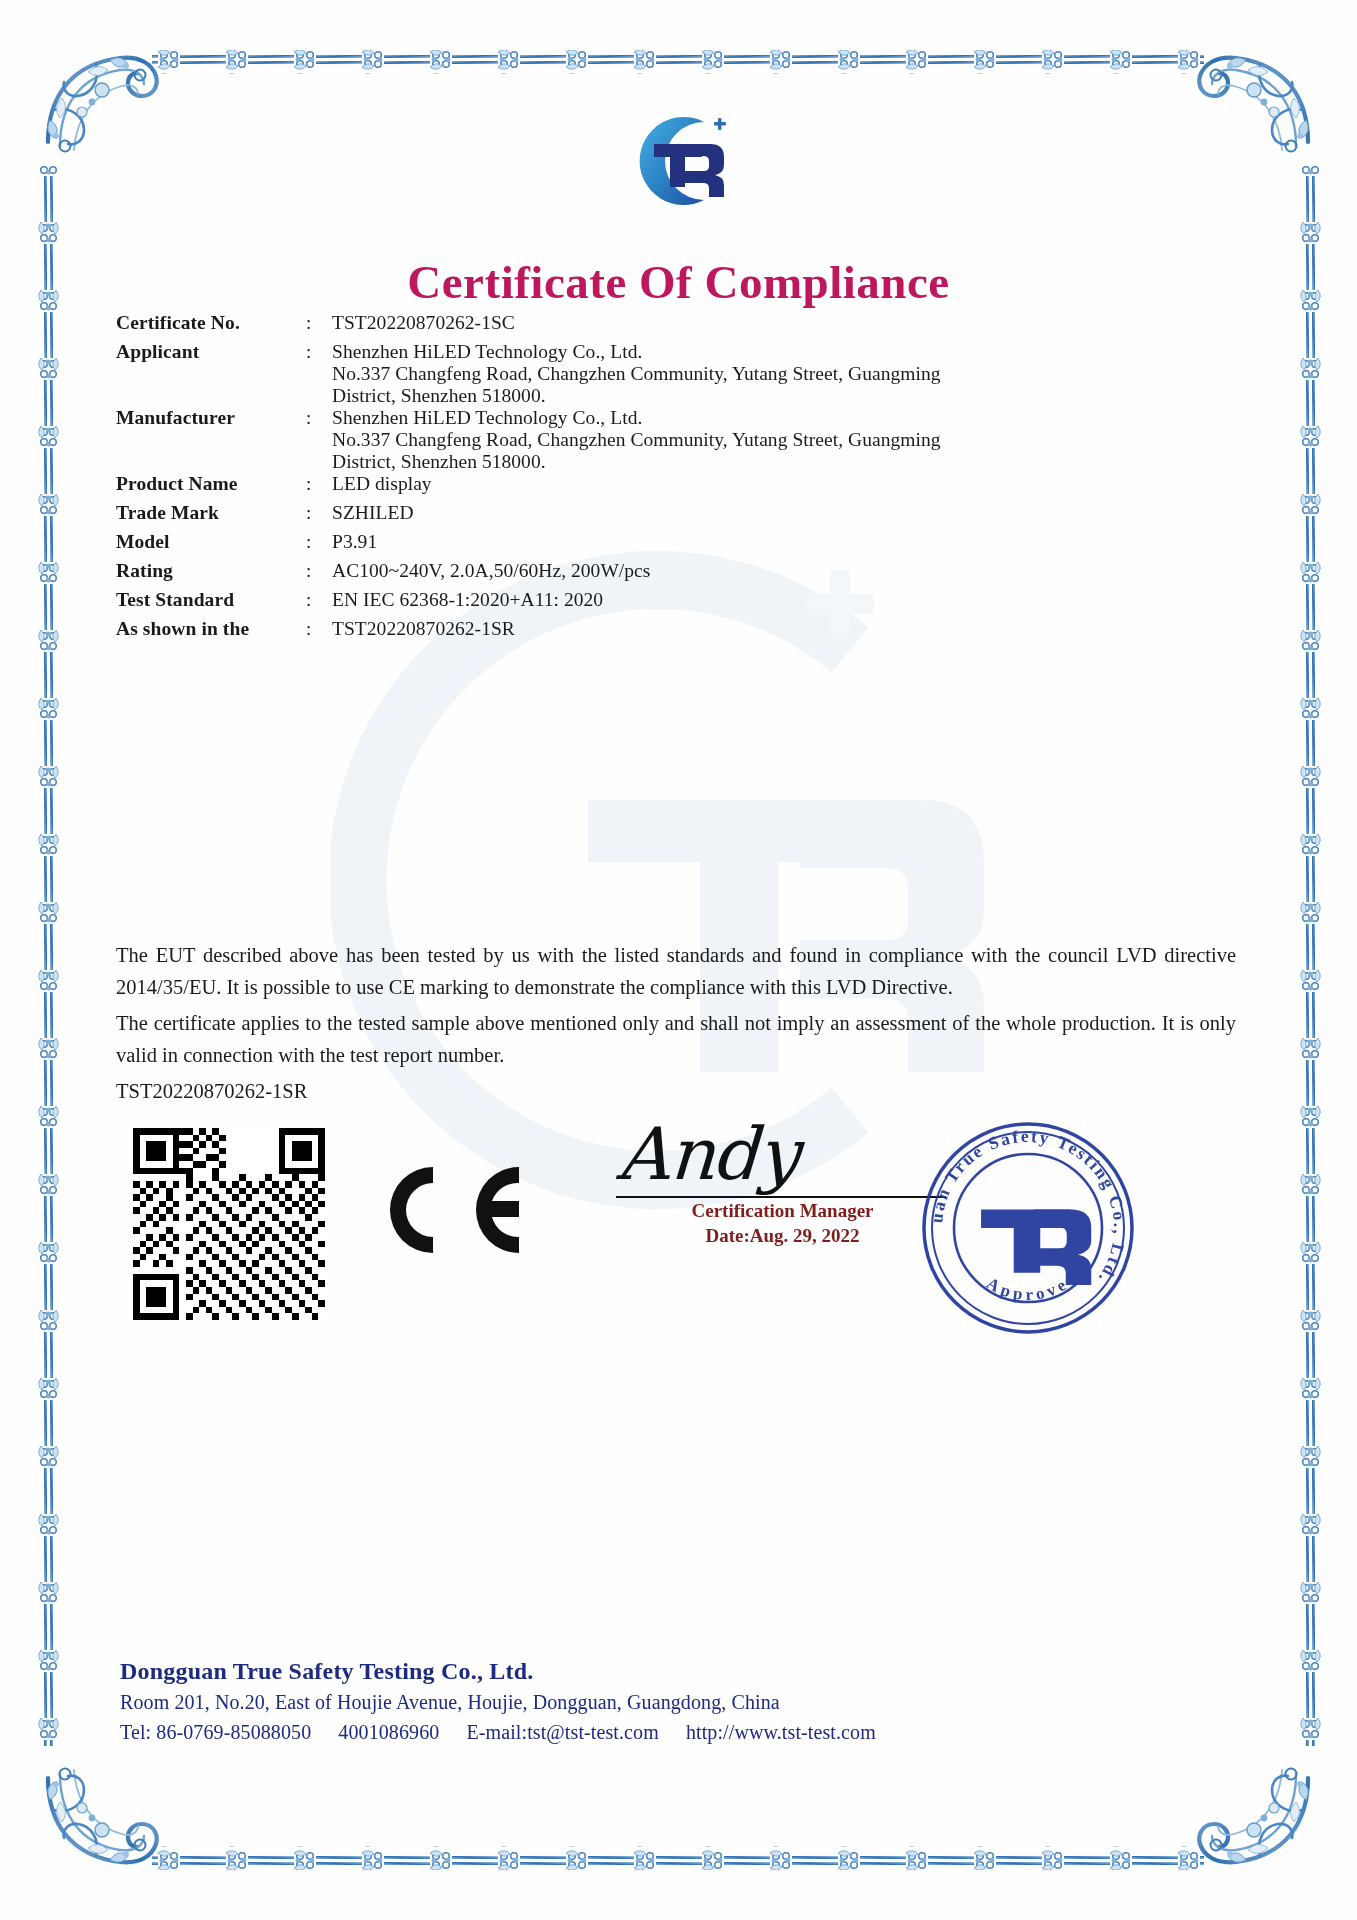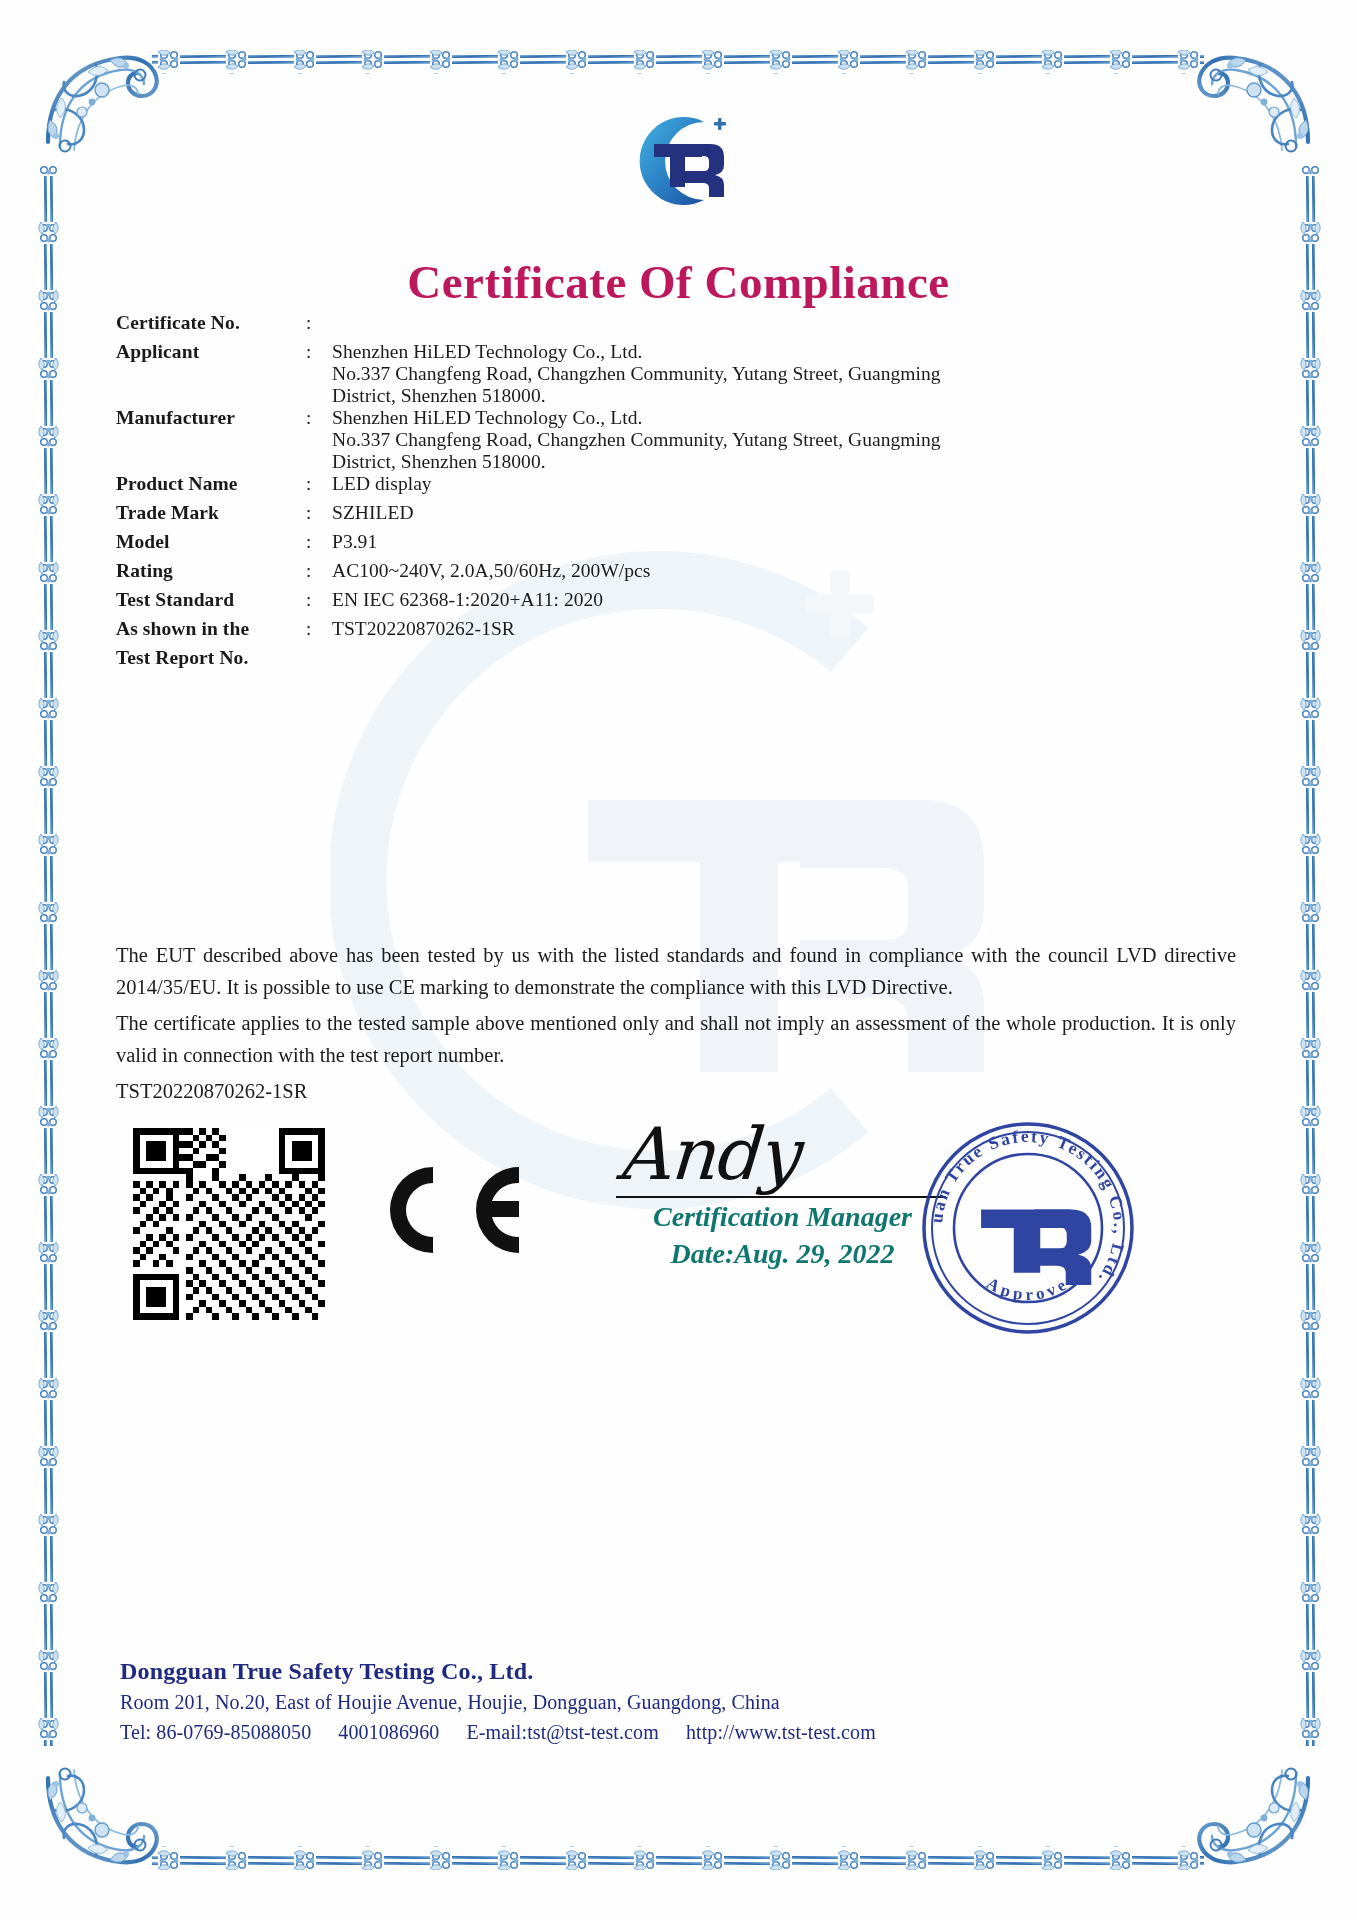"TST20220870262-1SC" div.dvalue { html: none -> <div>TST20220870262-1SC</div> }
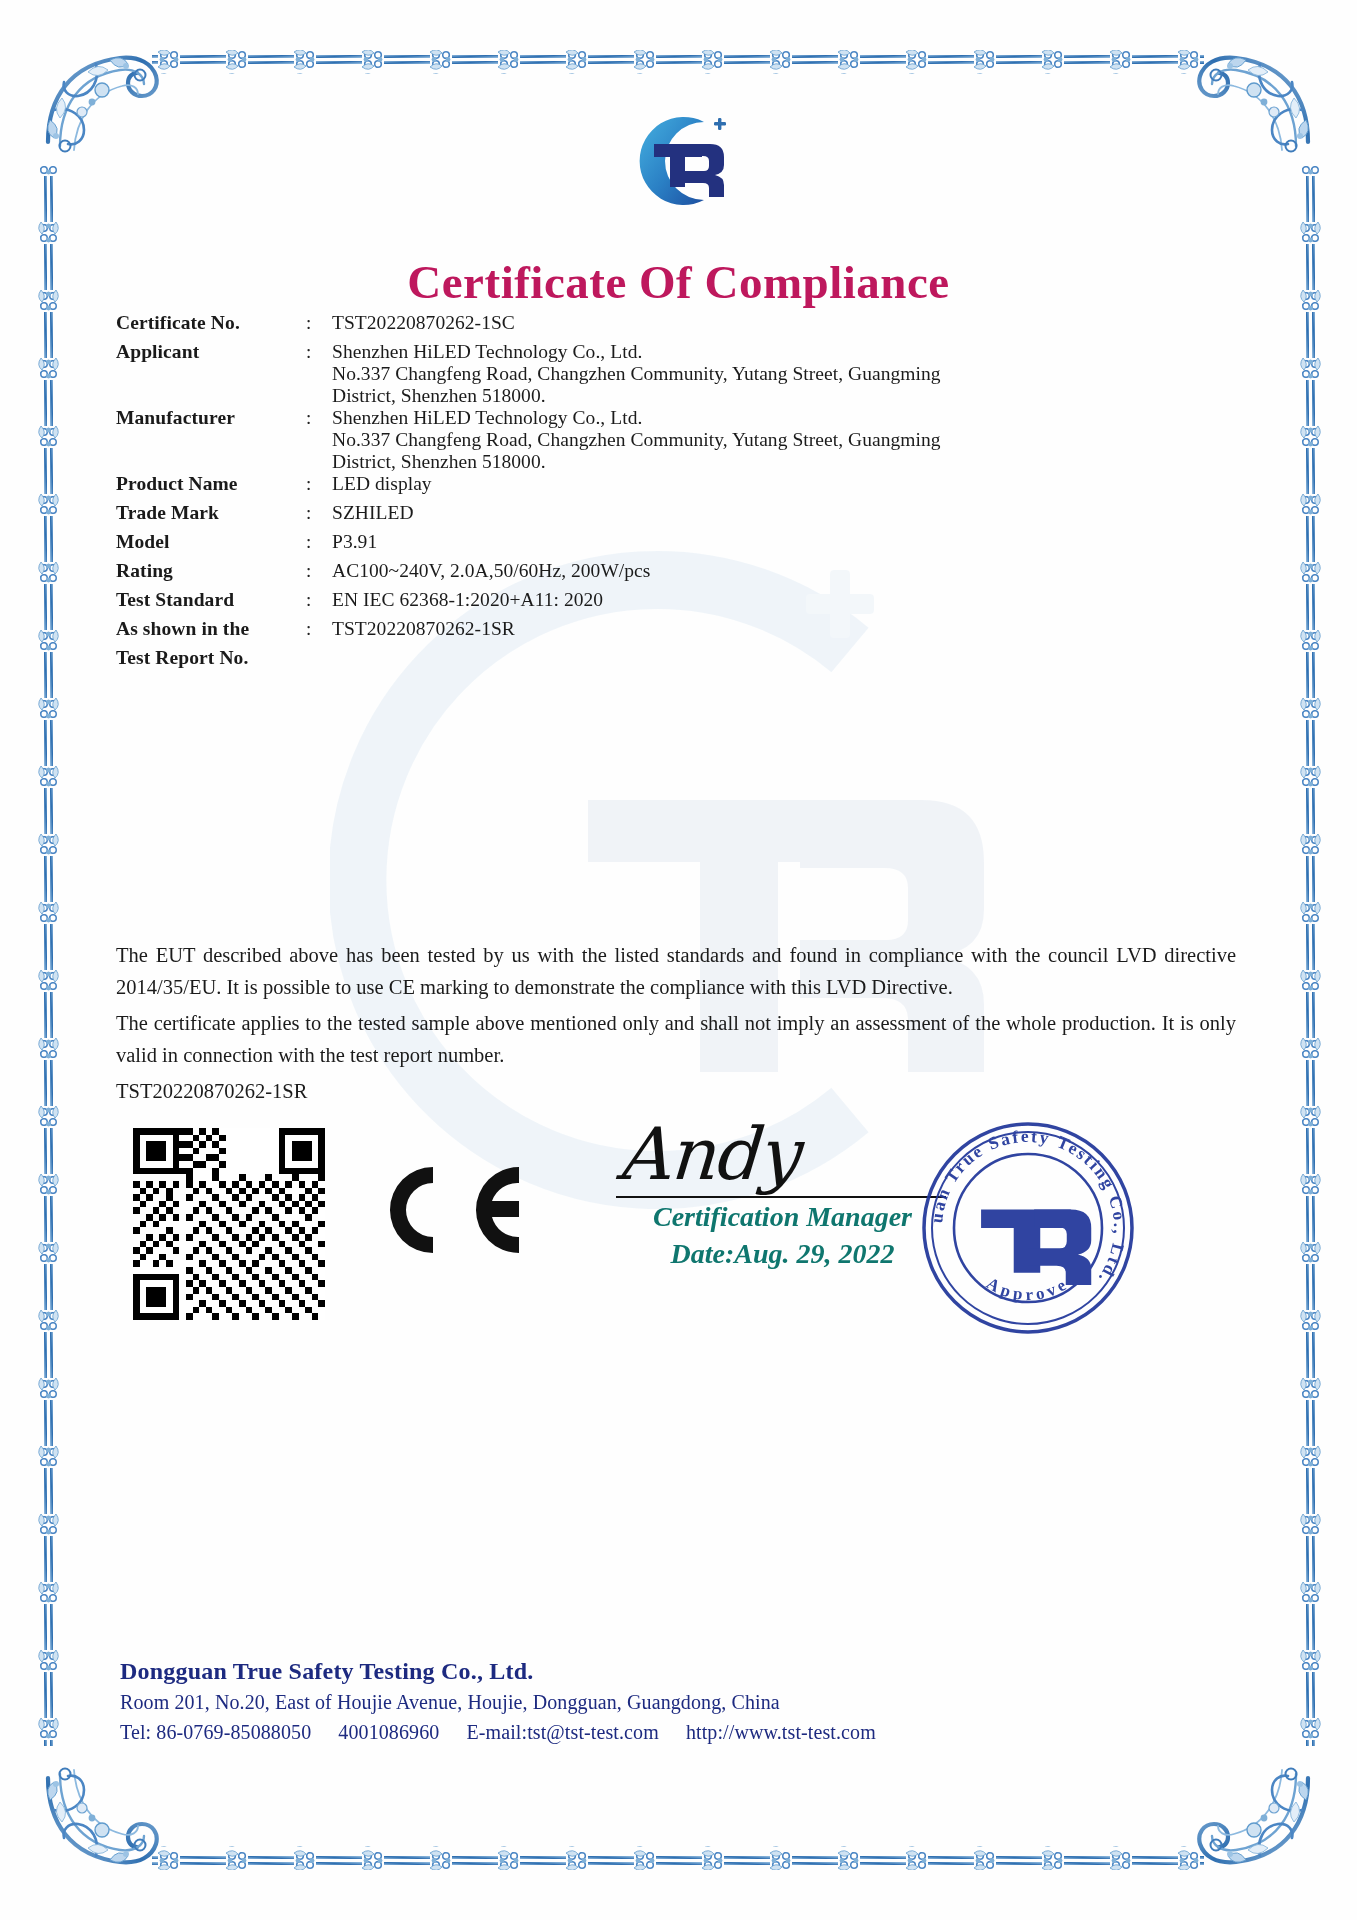"Test Report No." div.drow { html: <div> <div>Test Report No.</div> <div></div> <div></div> </div> -> none }
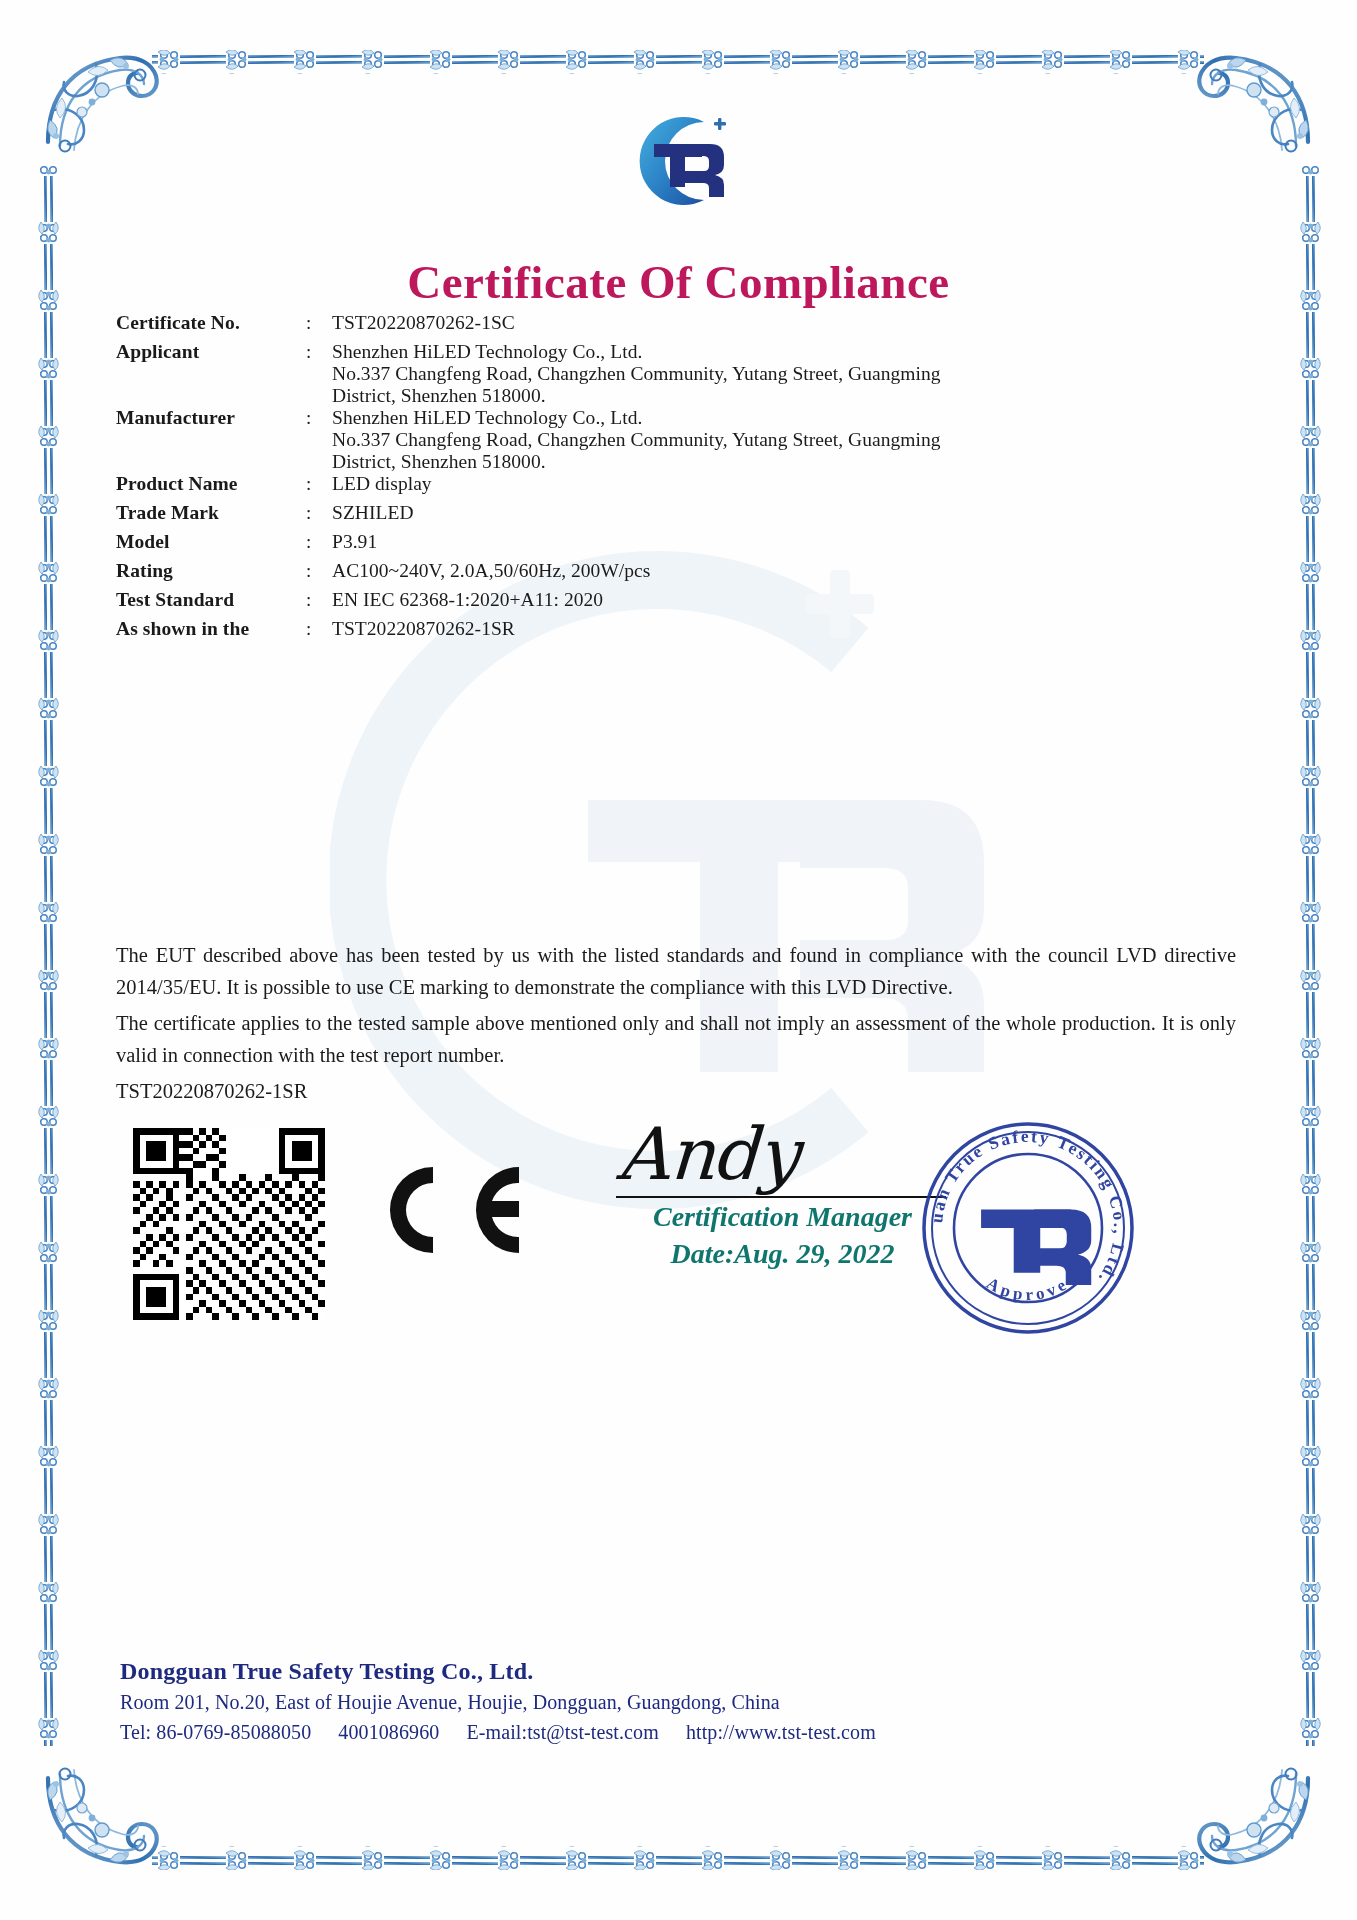"Certification Manager" .sig-role, .sig-date { color: #0f766e -> #7f1d1d; font-size: 28px -> 19px; font-style: italic -> none }
